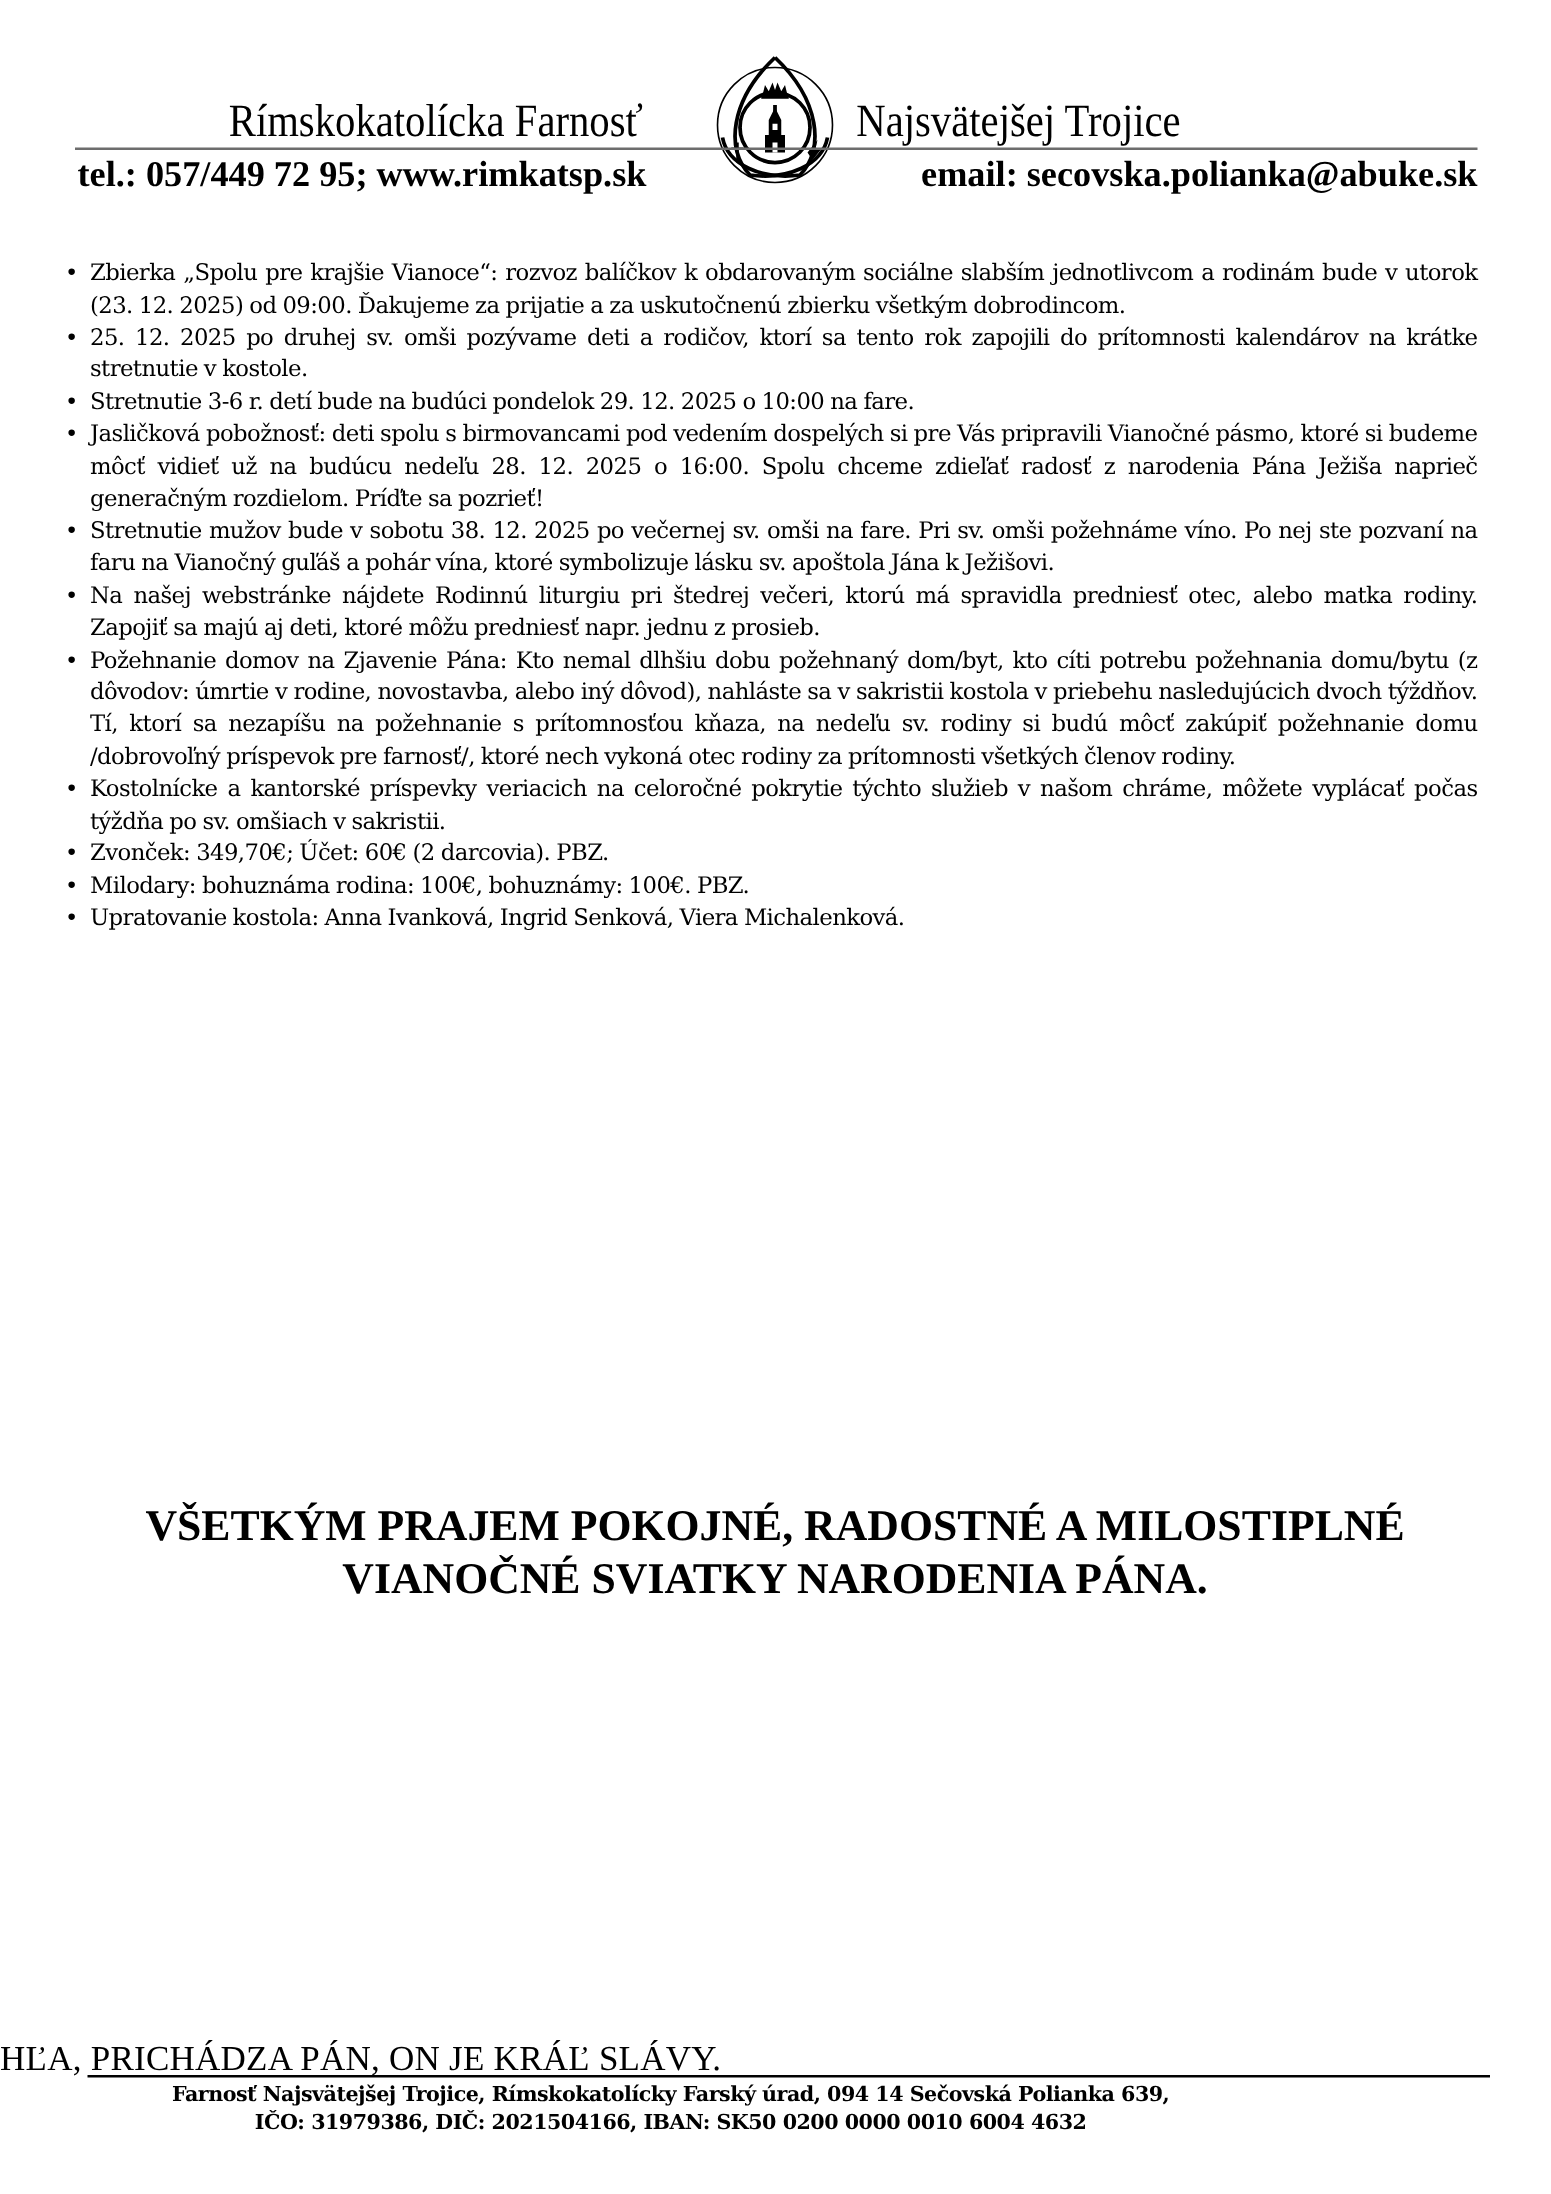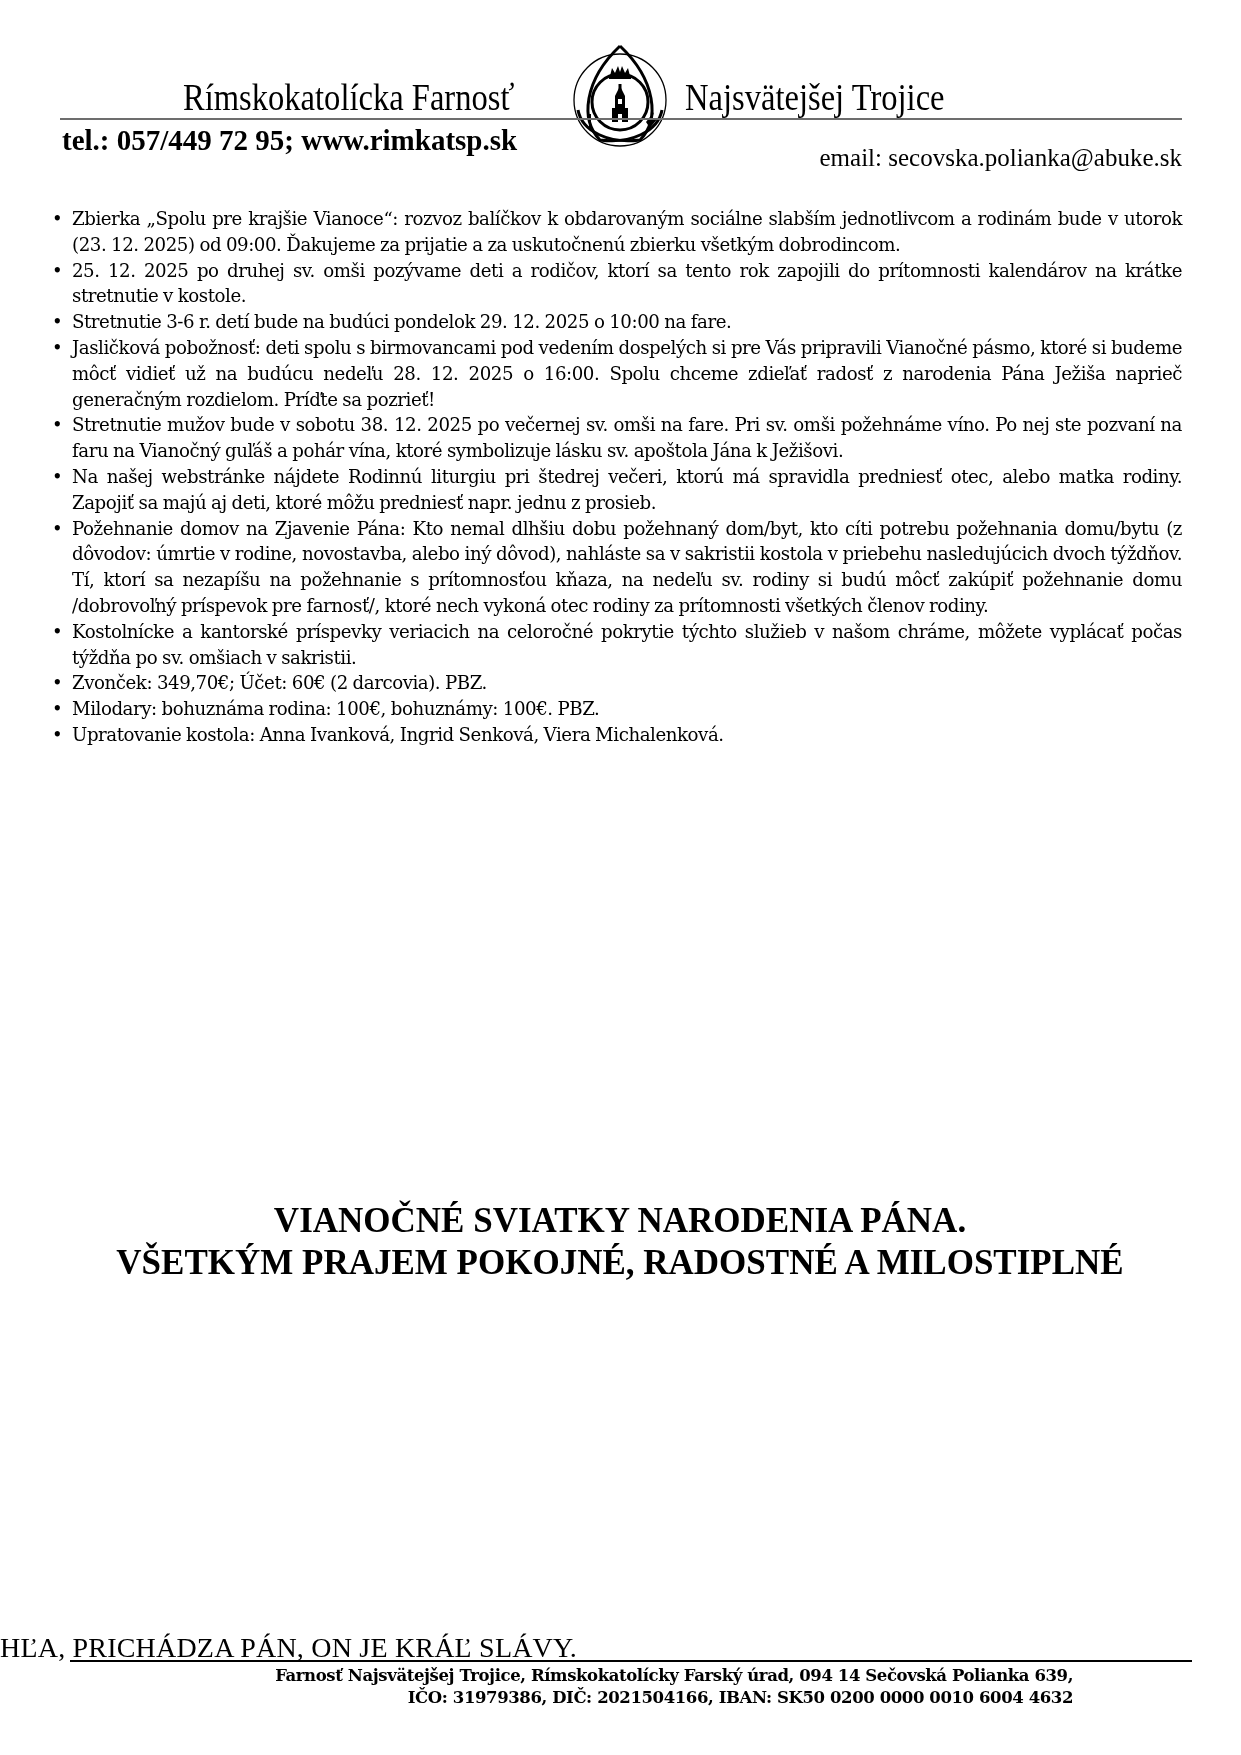"email: secovska.polianka@abuke.sk" .header-contact-right { font-size: 25px -> 29px; font-weight: normal -> bold; margin-top: 20px -> none }
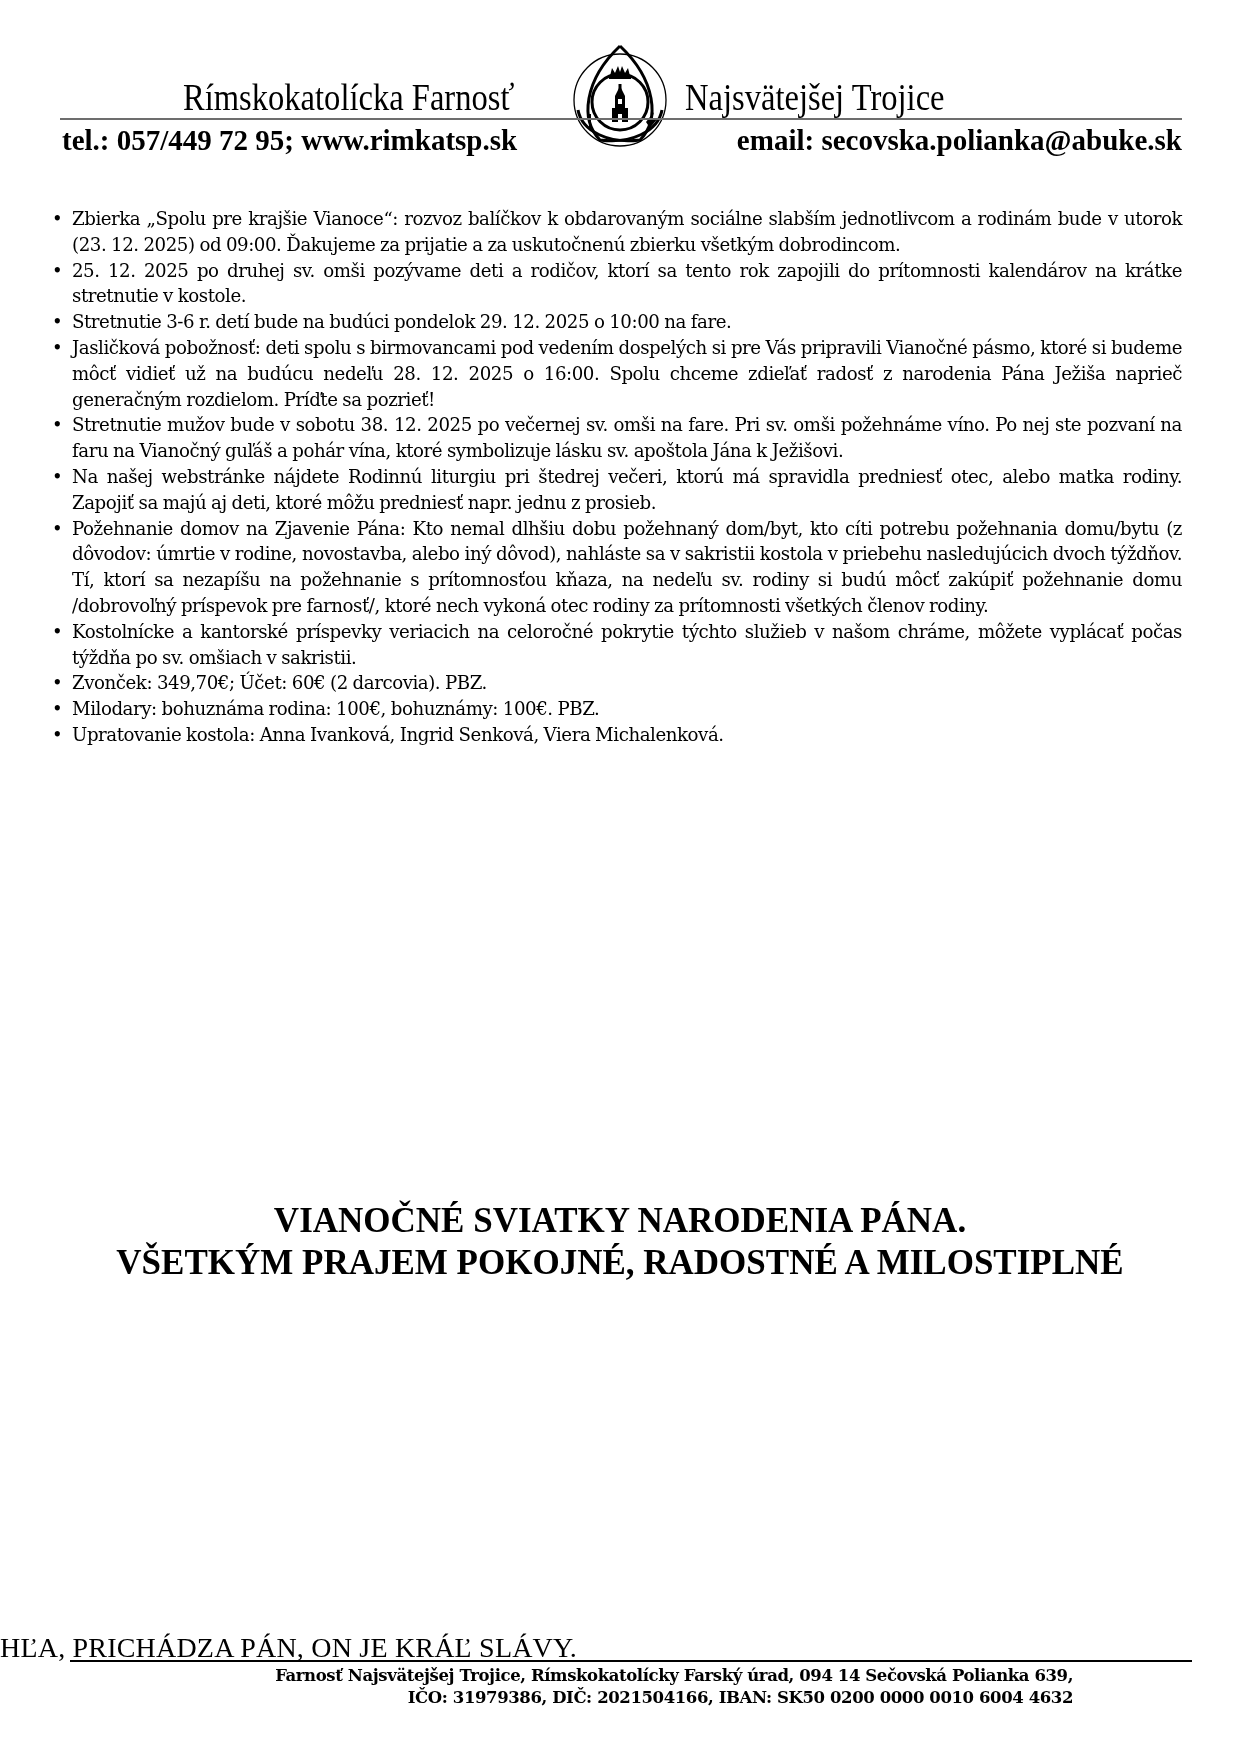"VIANOČNÉ SVIATKY NARODENIA PÁNA." div { order: before "VŠETKÝM PRAJEM POKOJNÉ, RADOSTNÉ A" -> after "VŠETKÝM PRAJEM POKOJNÉ, RADOSTNÉ A" }
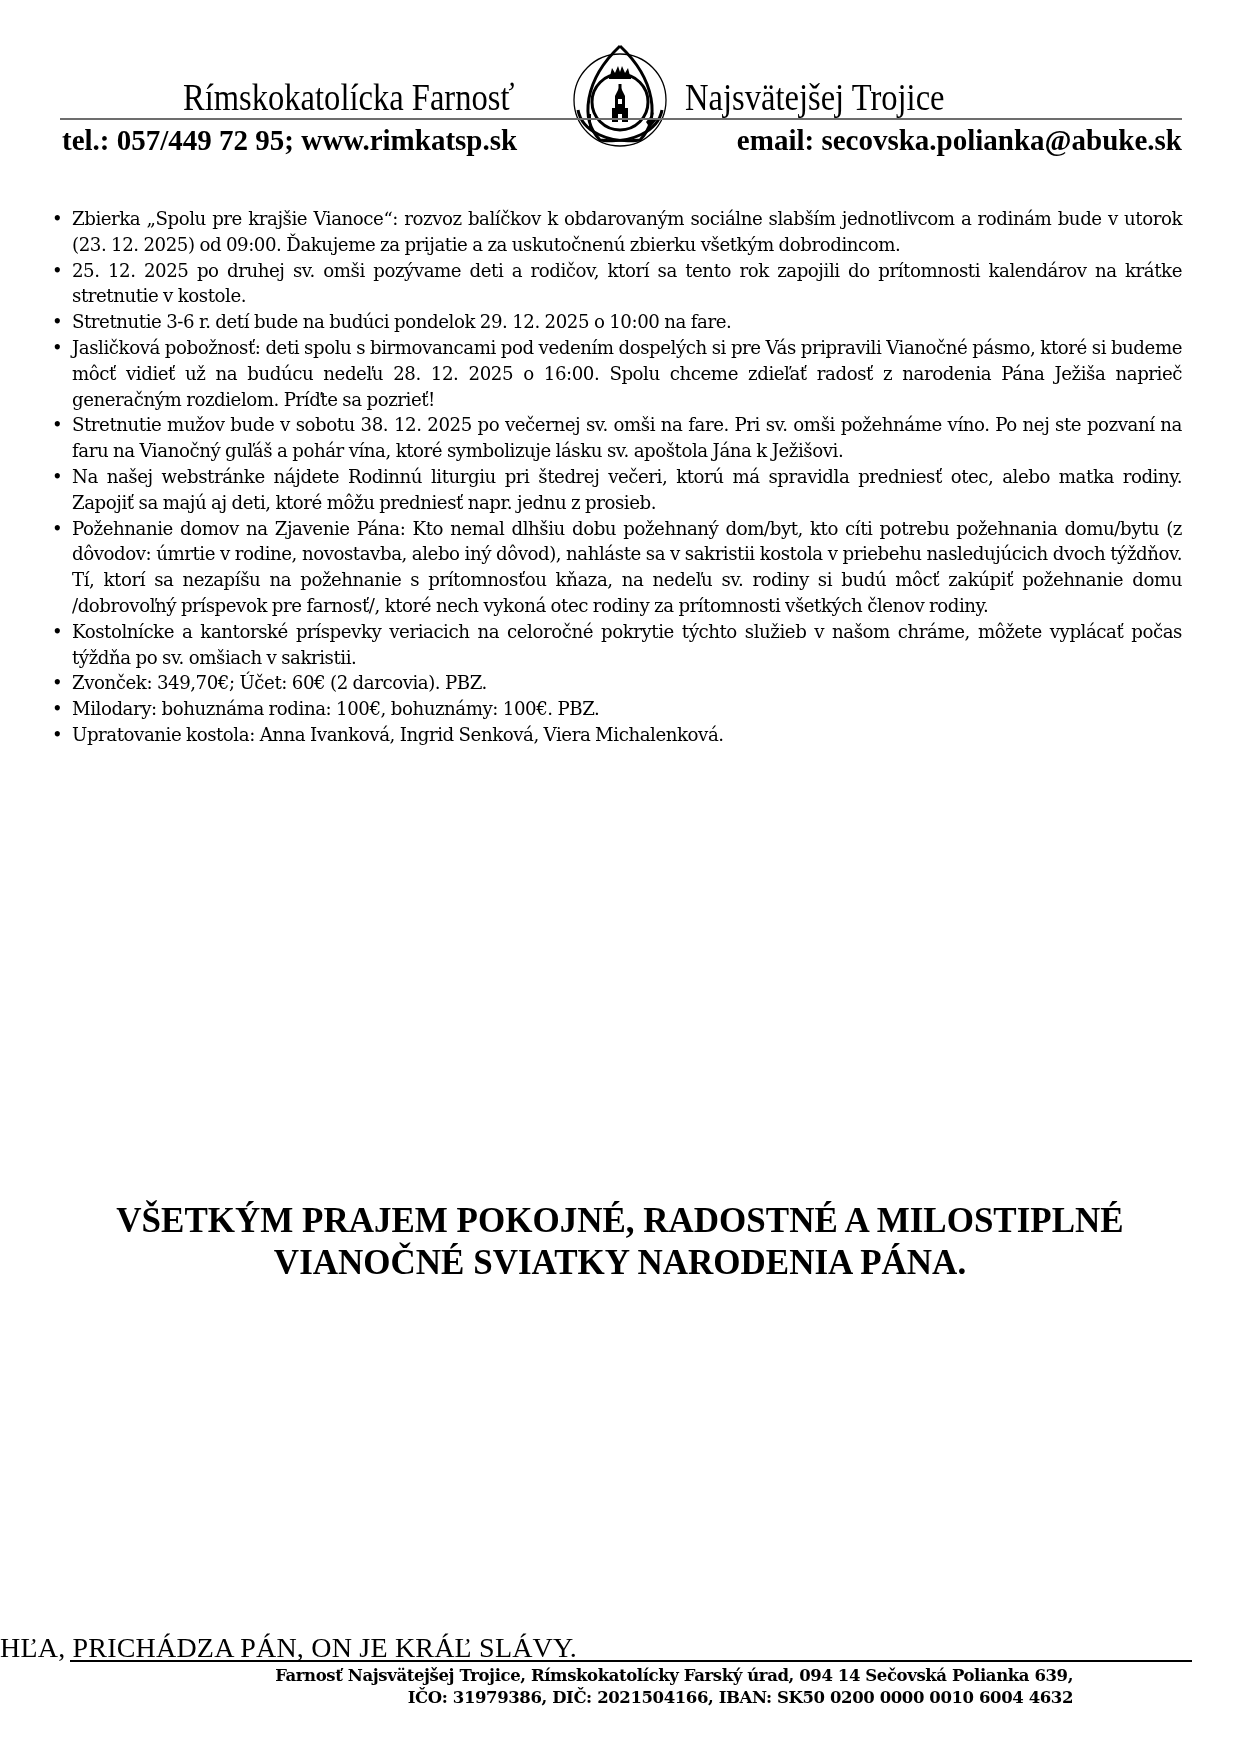"Farnosť Najsvätejšej Trojice," .footer-address { text-align: right -> center }
